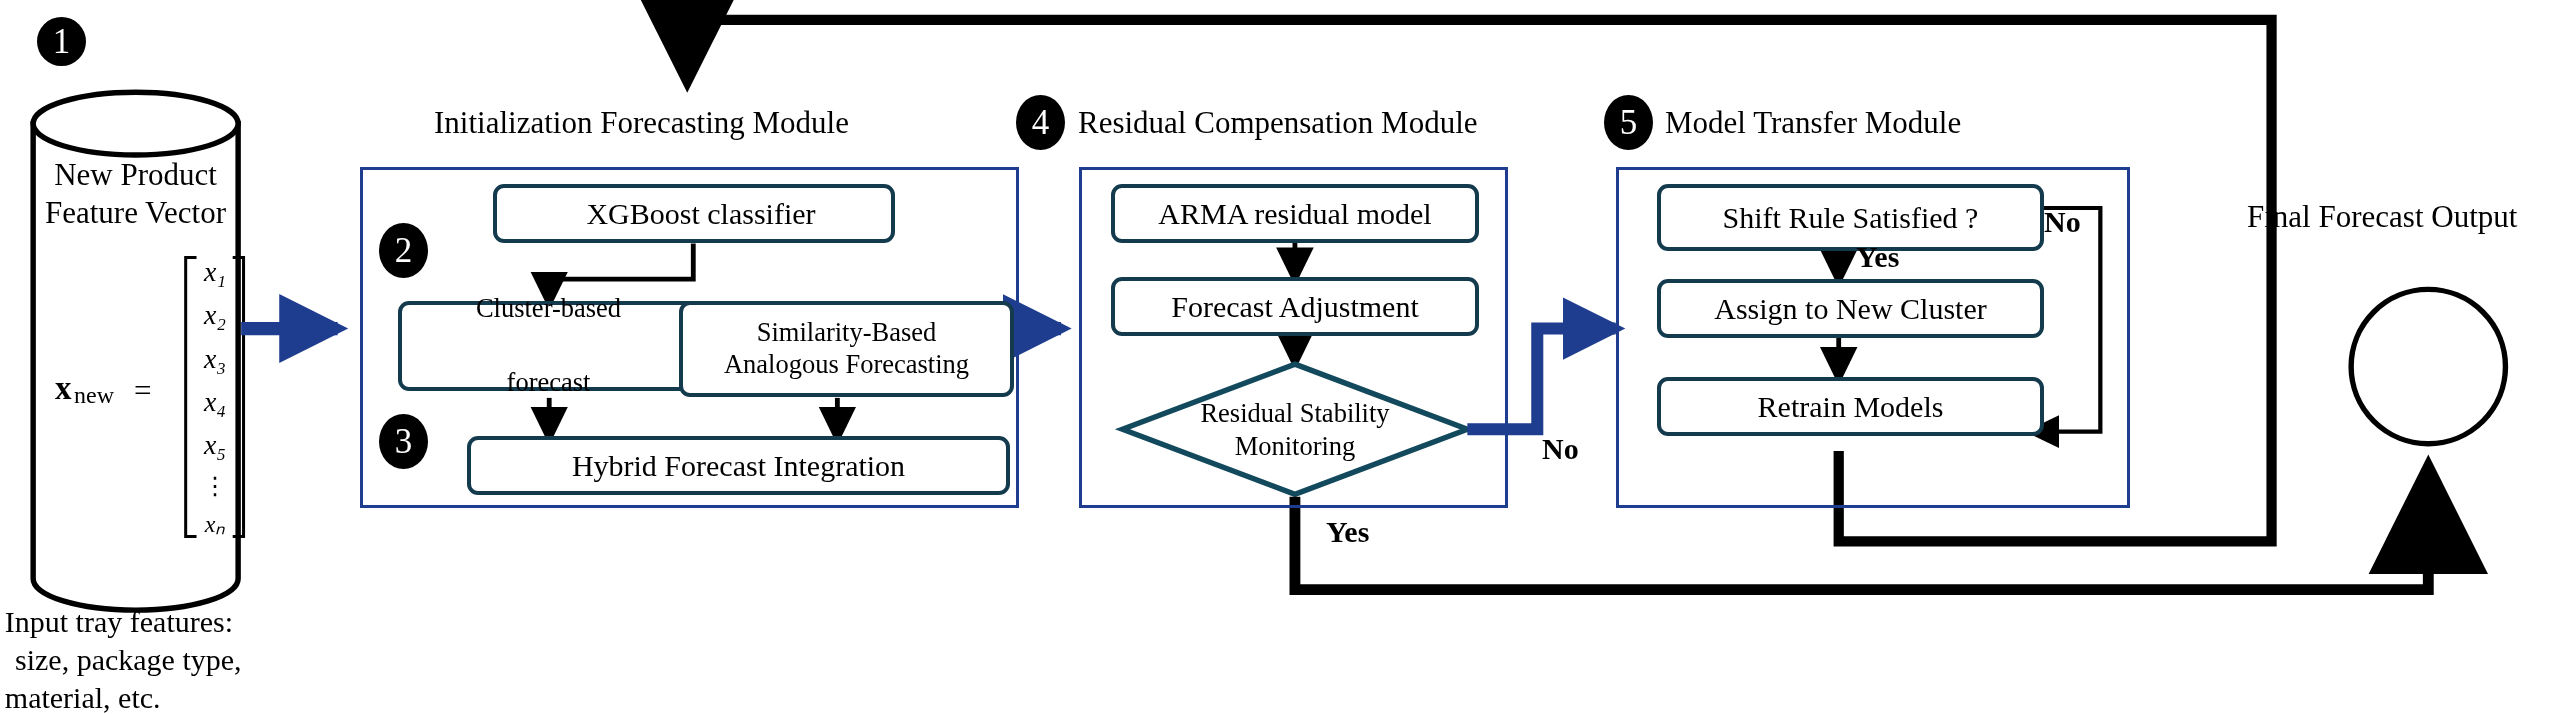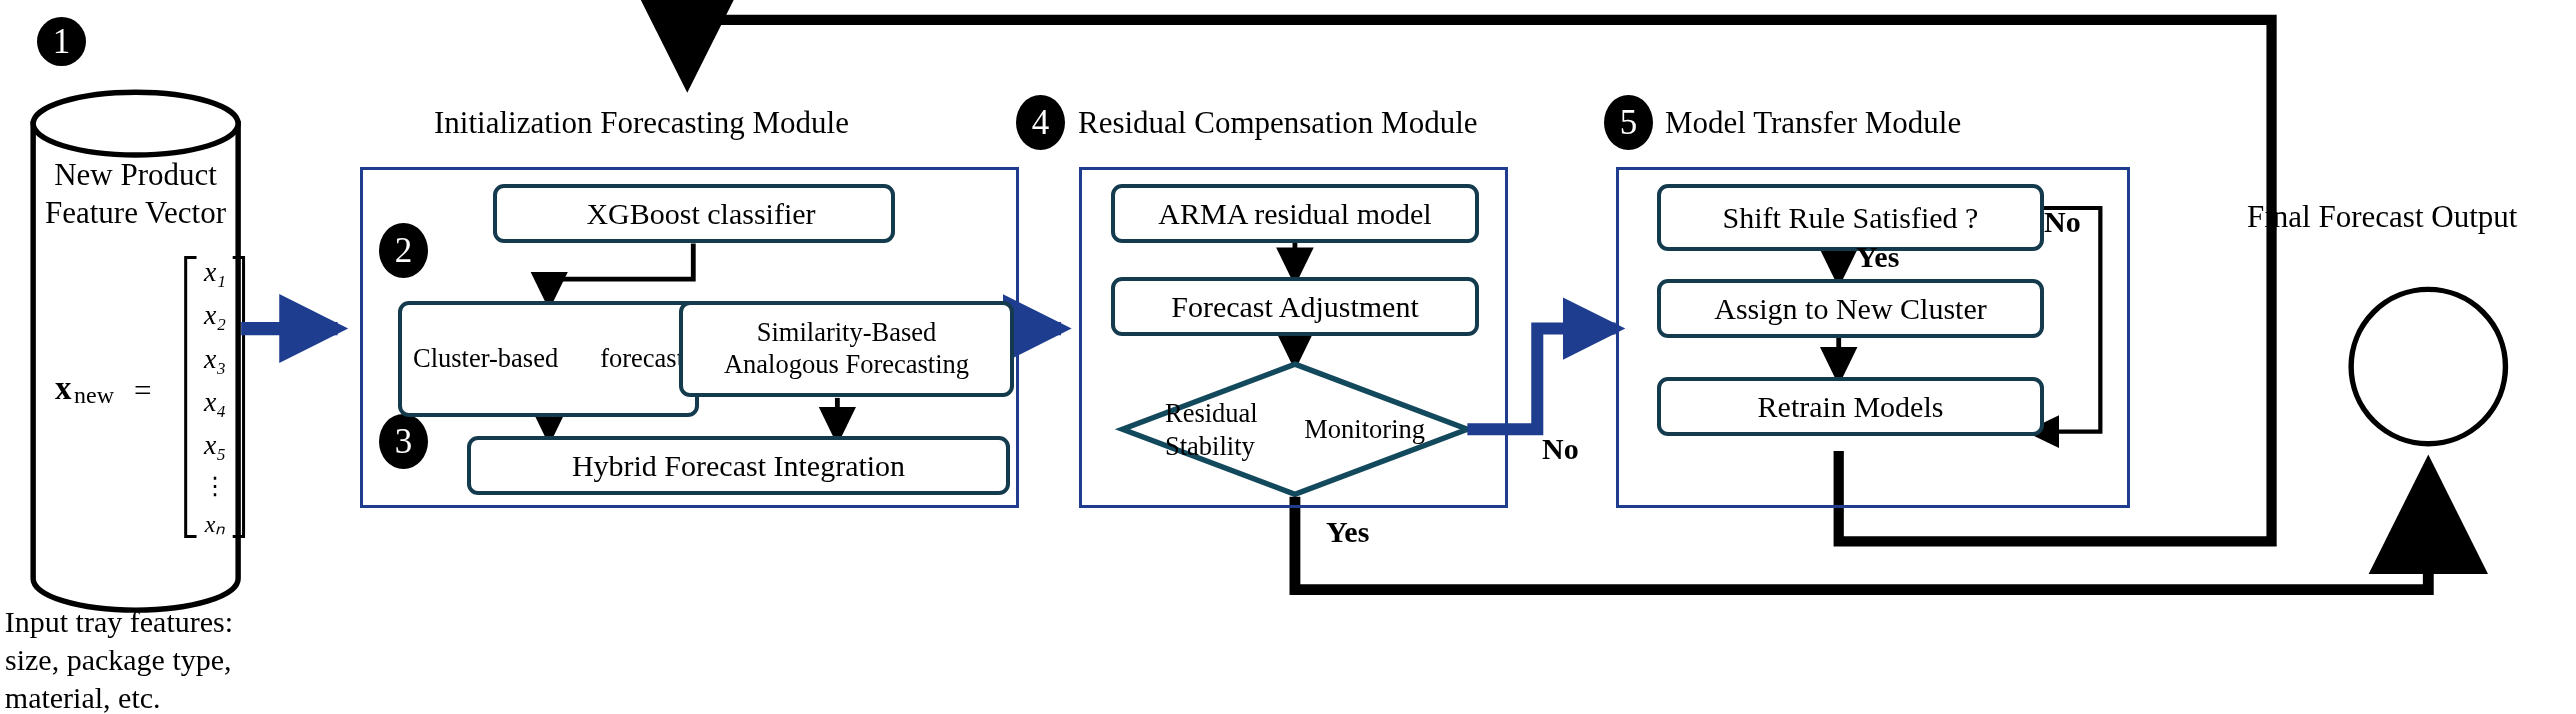"Cluster-based" div.node { flex-direction: row -> column; height: 116px -> 90px }
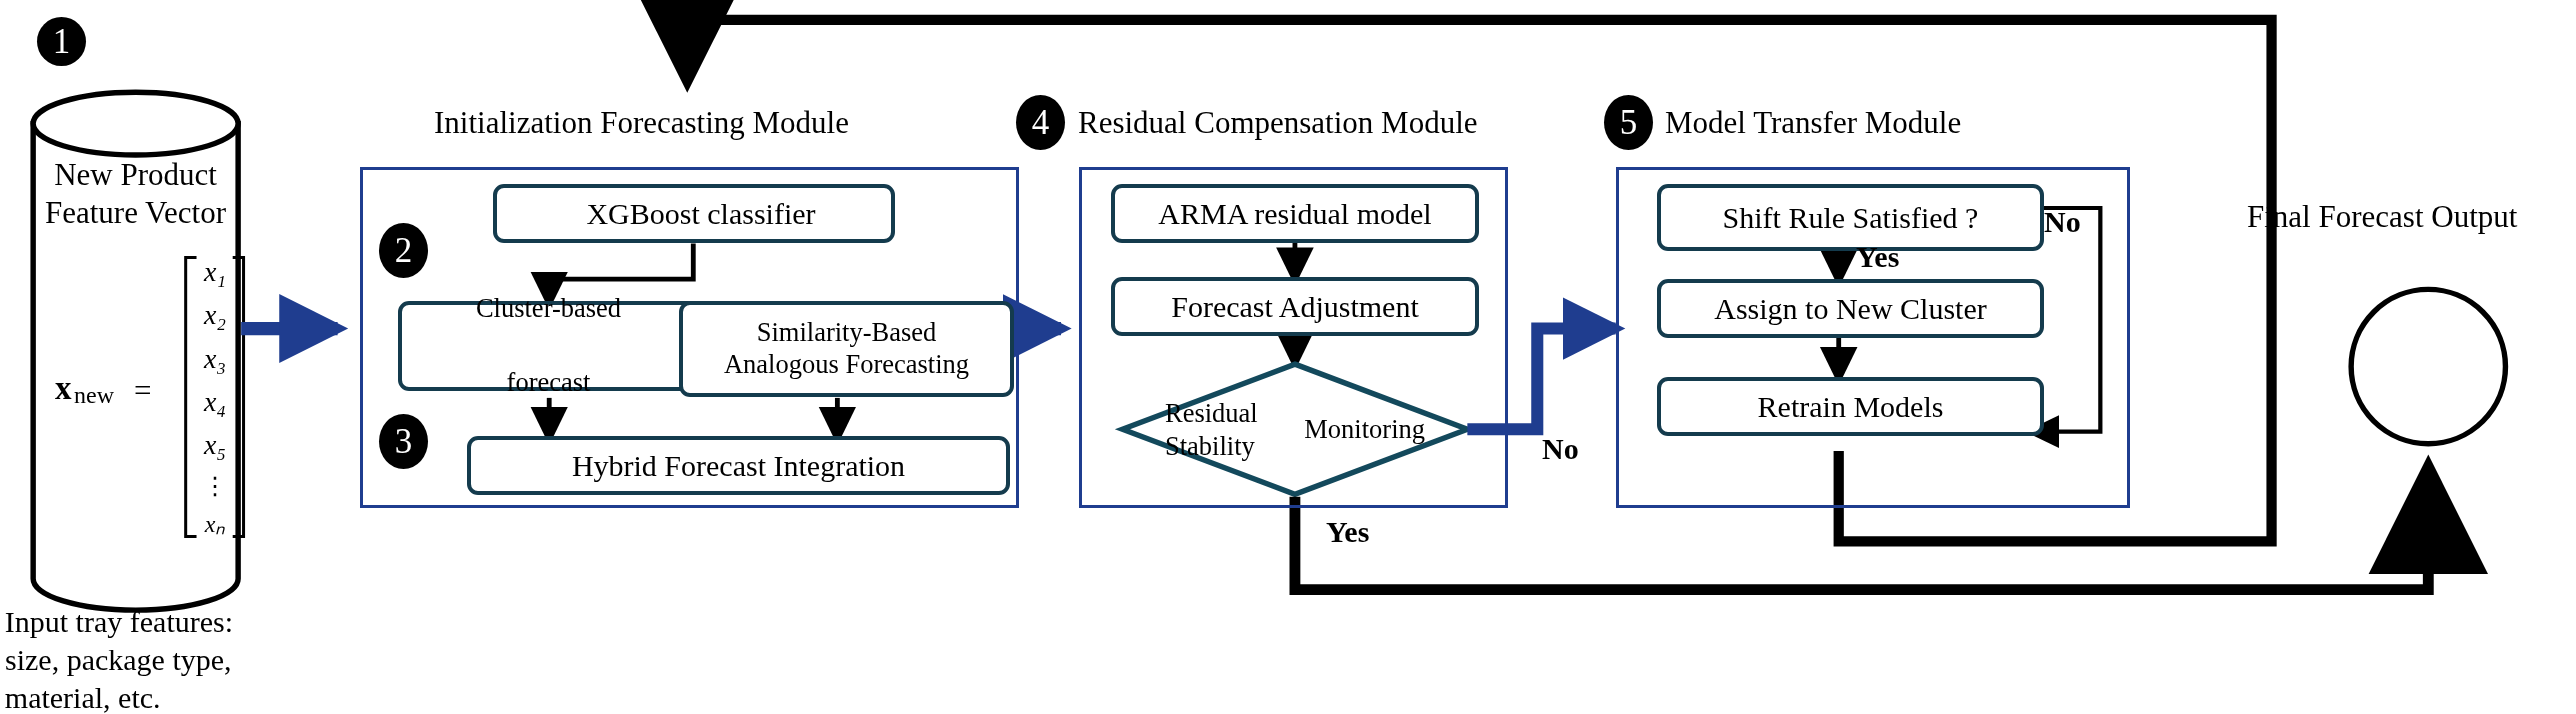"Residual Stability" div { flex-direction: row -> column }
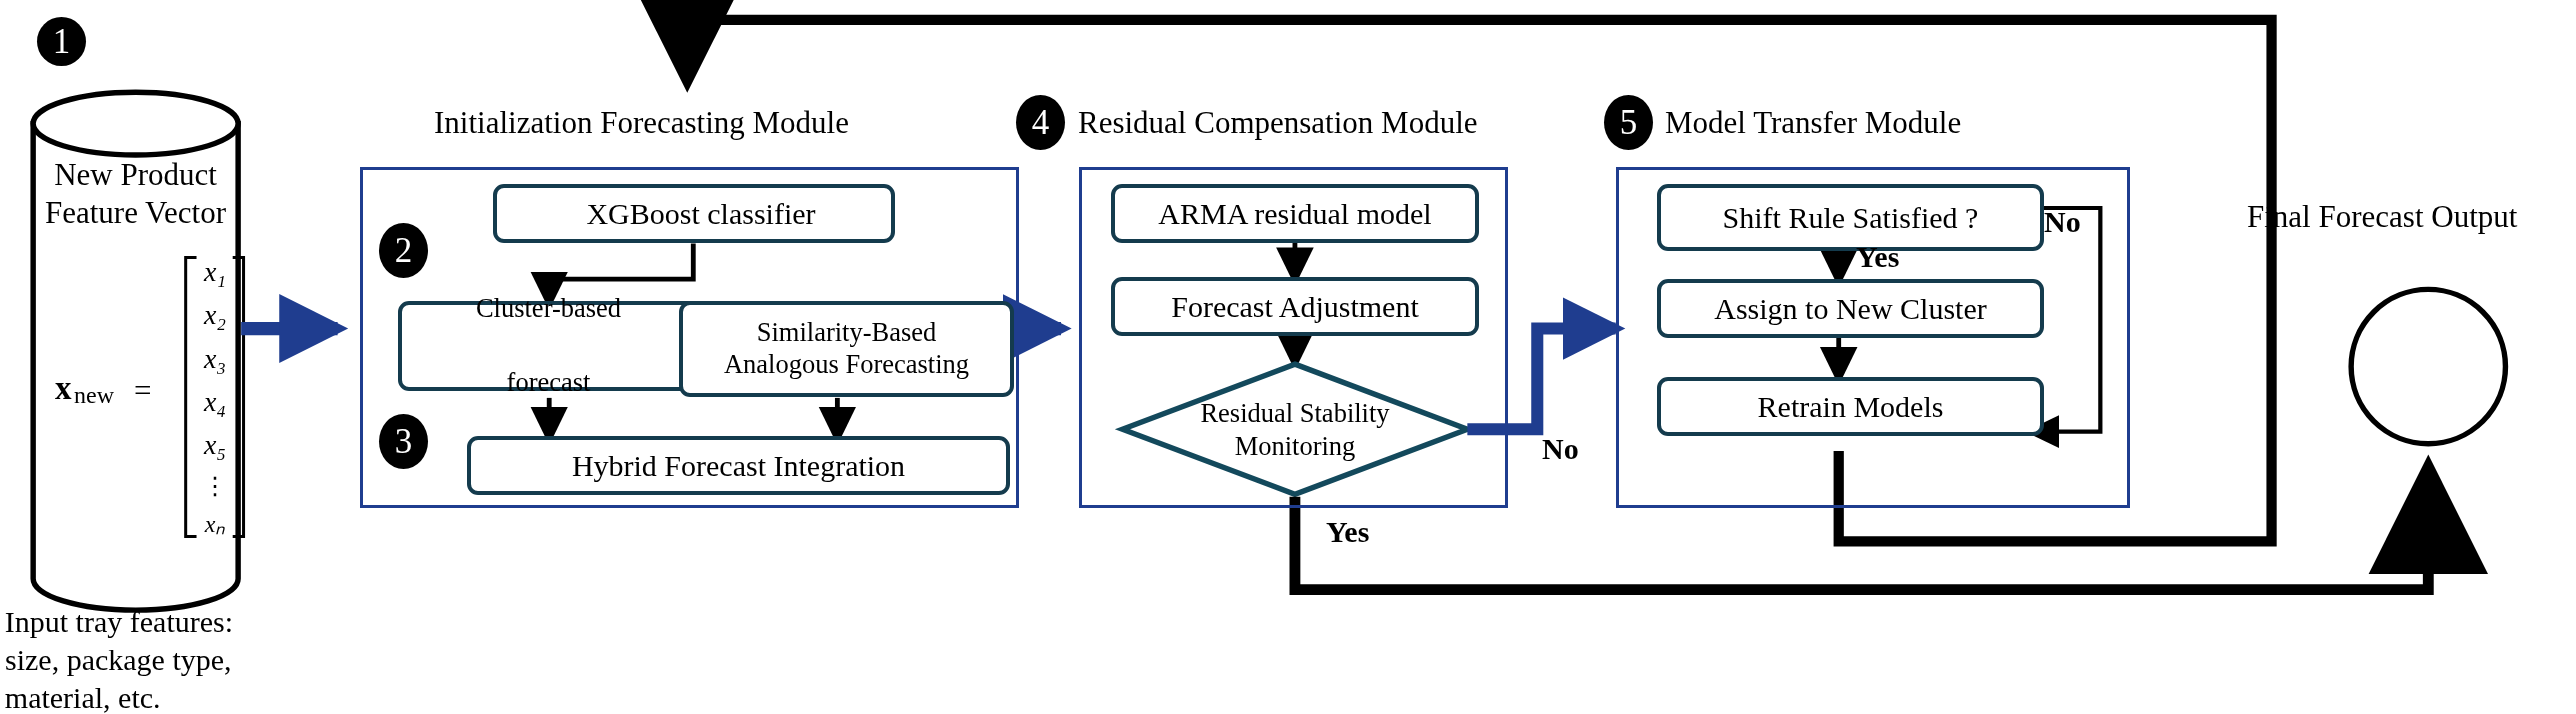"size, package type," div.t { left: 5px -> 15px }
